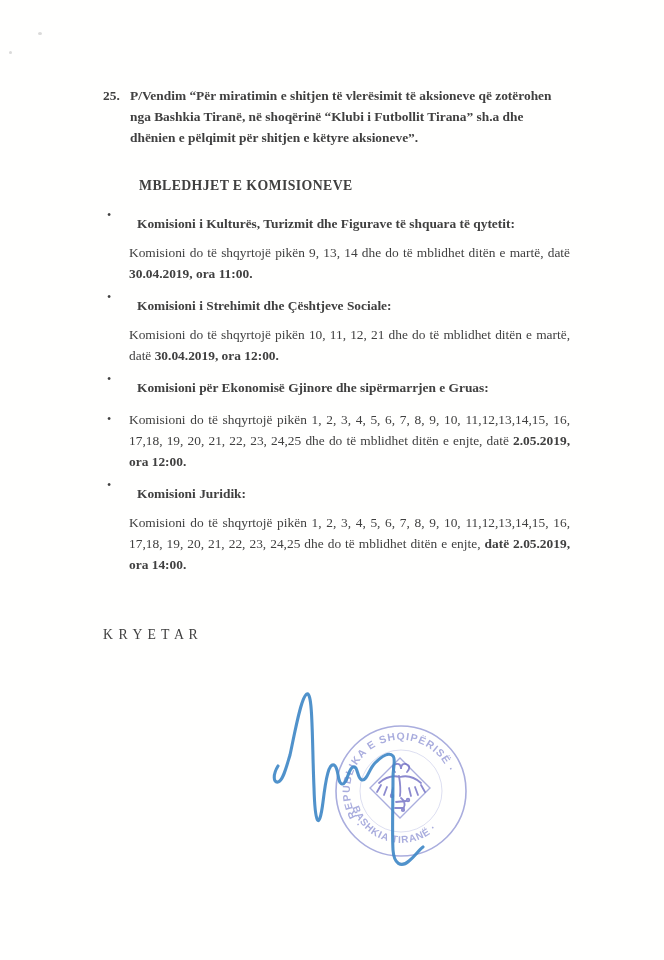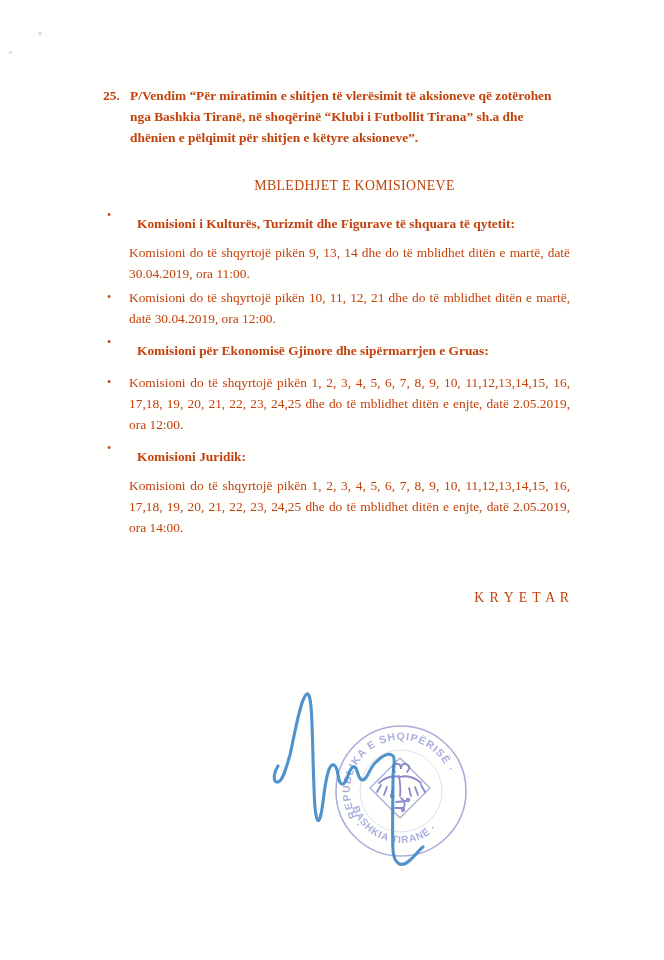"25." .page { color: #c2410c -> #404040 }
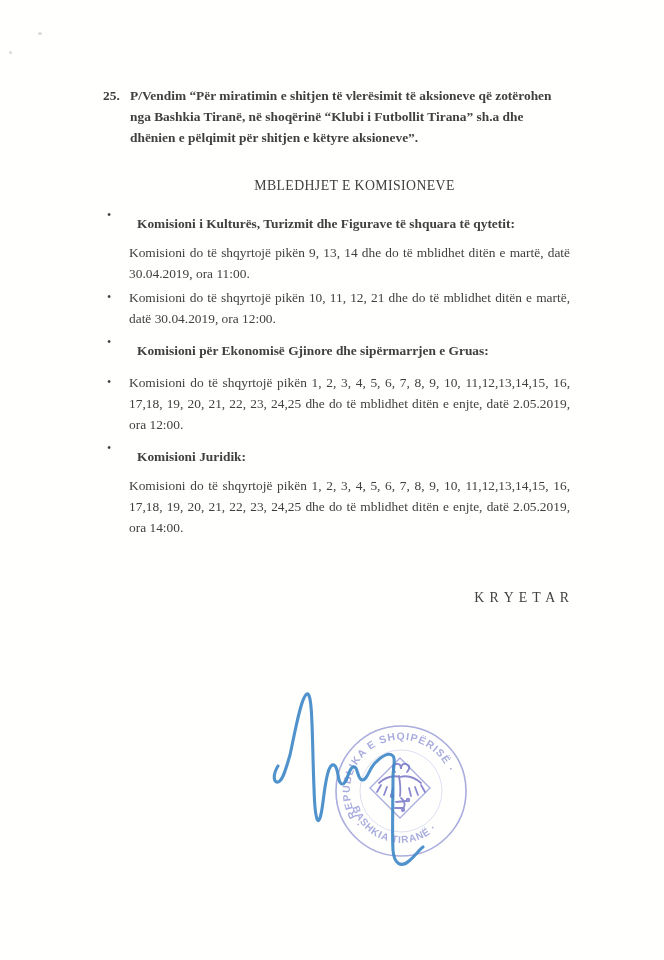"MBLEDHJET E KOMISIONEVE" .section-title { font-weight: normal -> bold; text-align: center -> left }
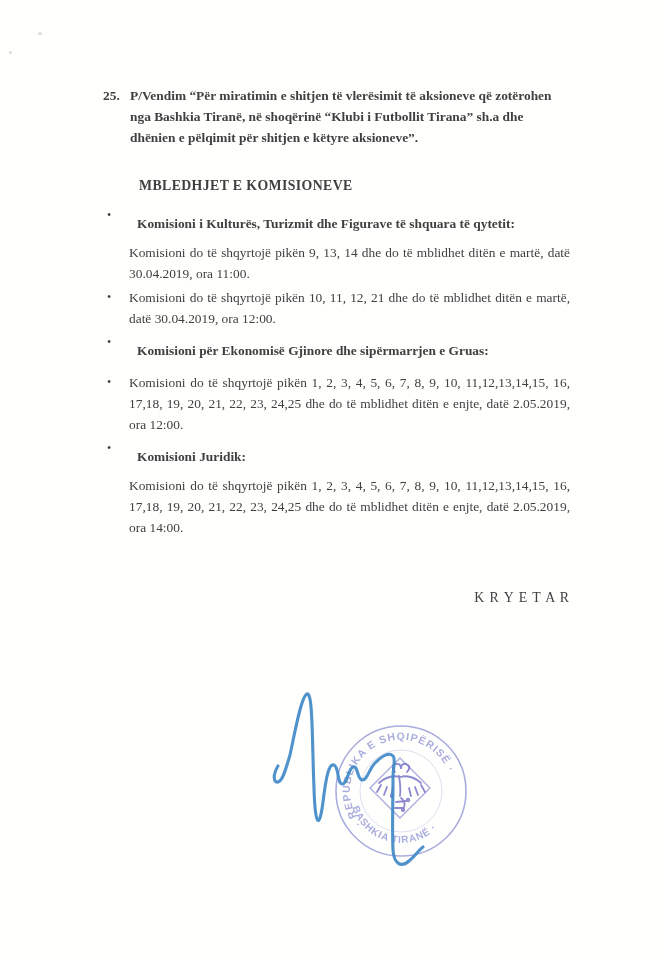"30.04.2019, ora 11:00." .committee-details strong { font-weight: normal -> bold }
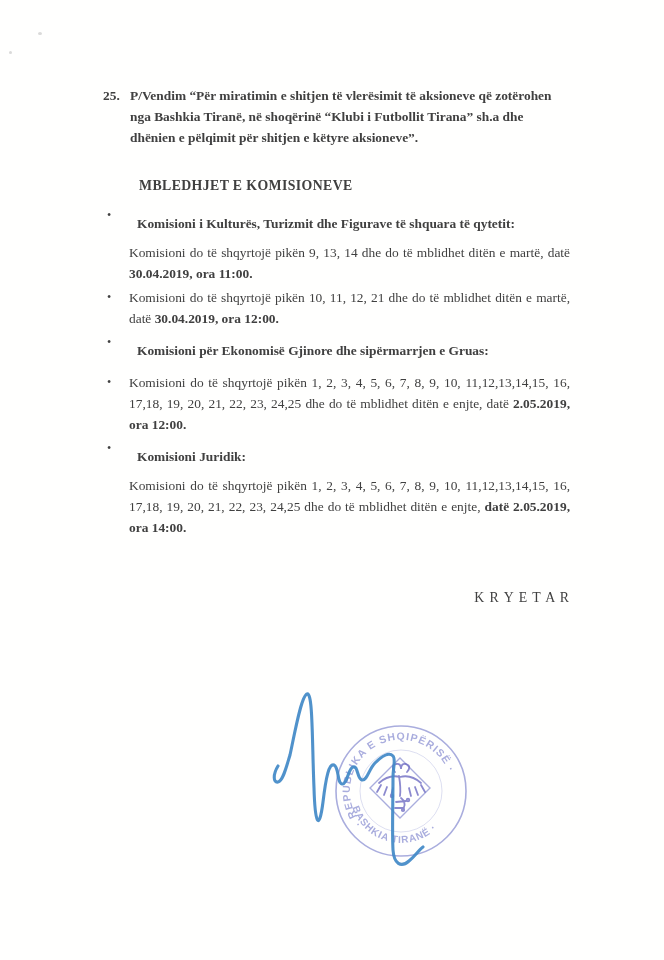"Komisioni i Strehimit dhe Çështjeve" p.committee-name { html: none -> <p>Komisioni i Strehimit dhe Çështjeve Sociale:</p> }
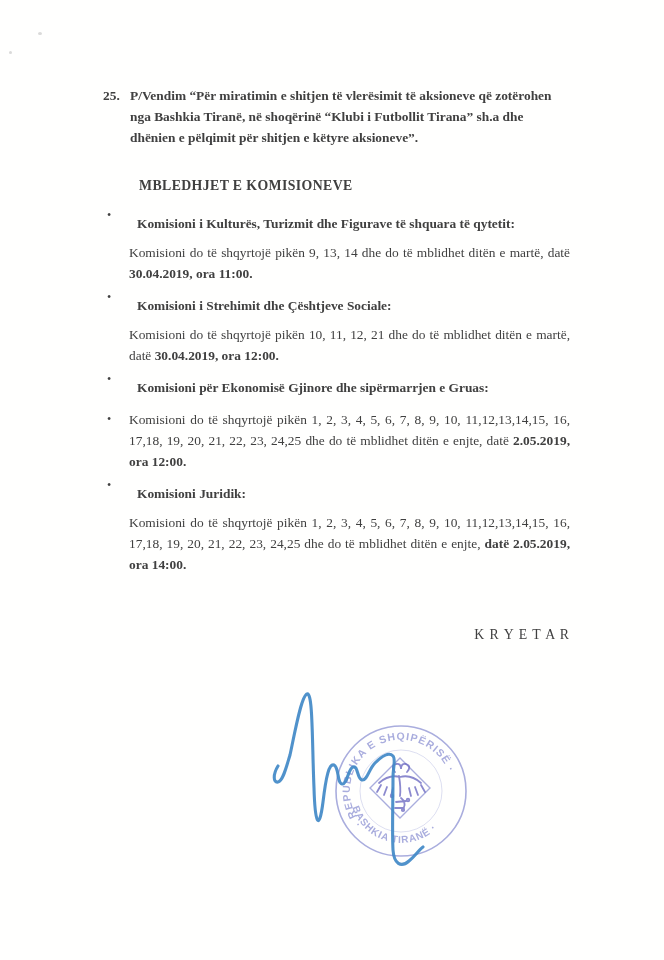"K R Y E T" .sig-block { text-align: right -> left }
